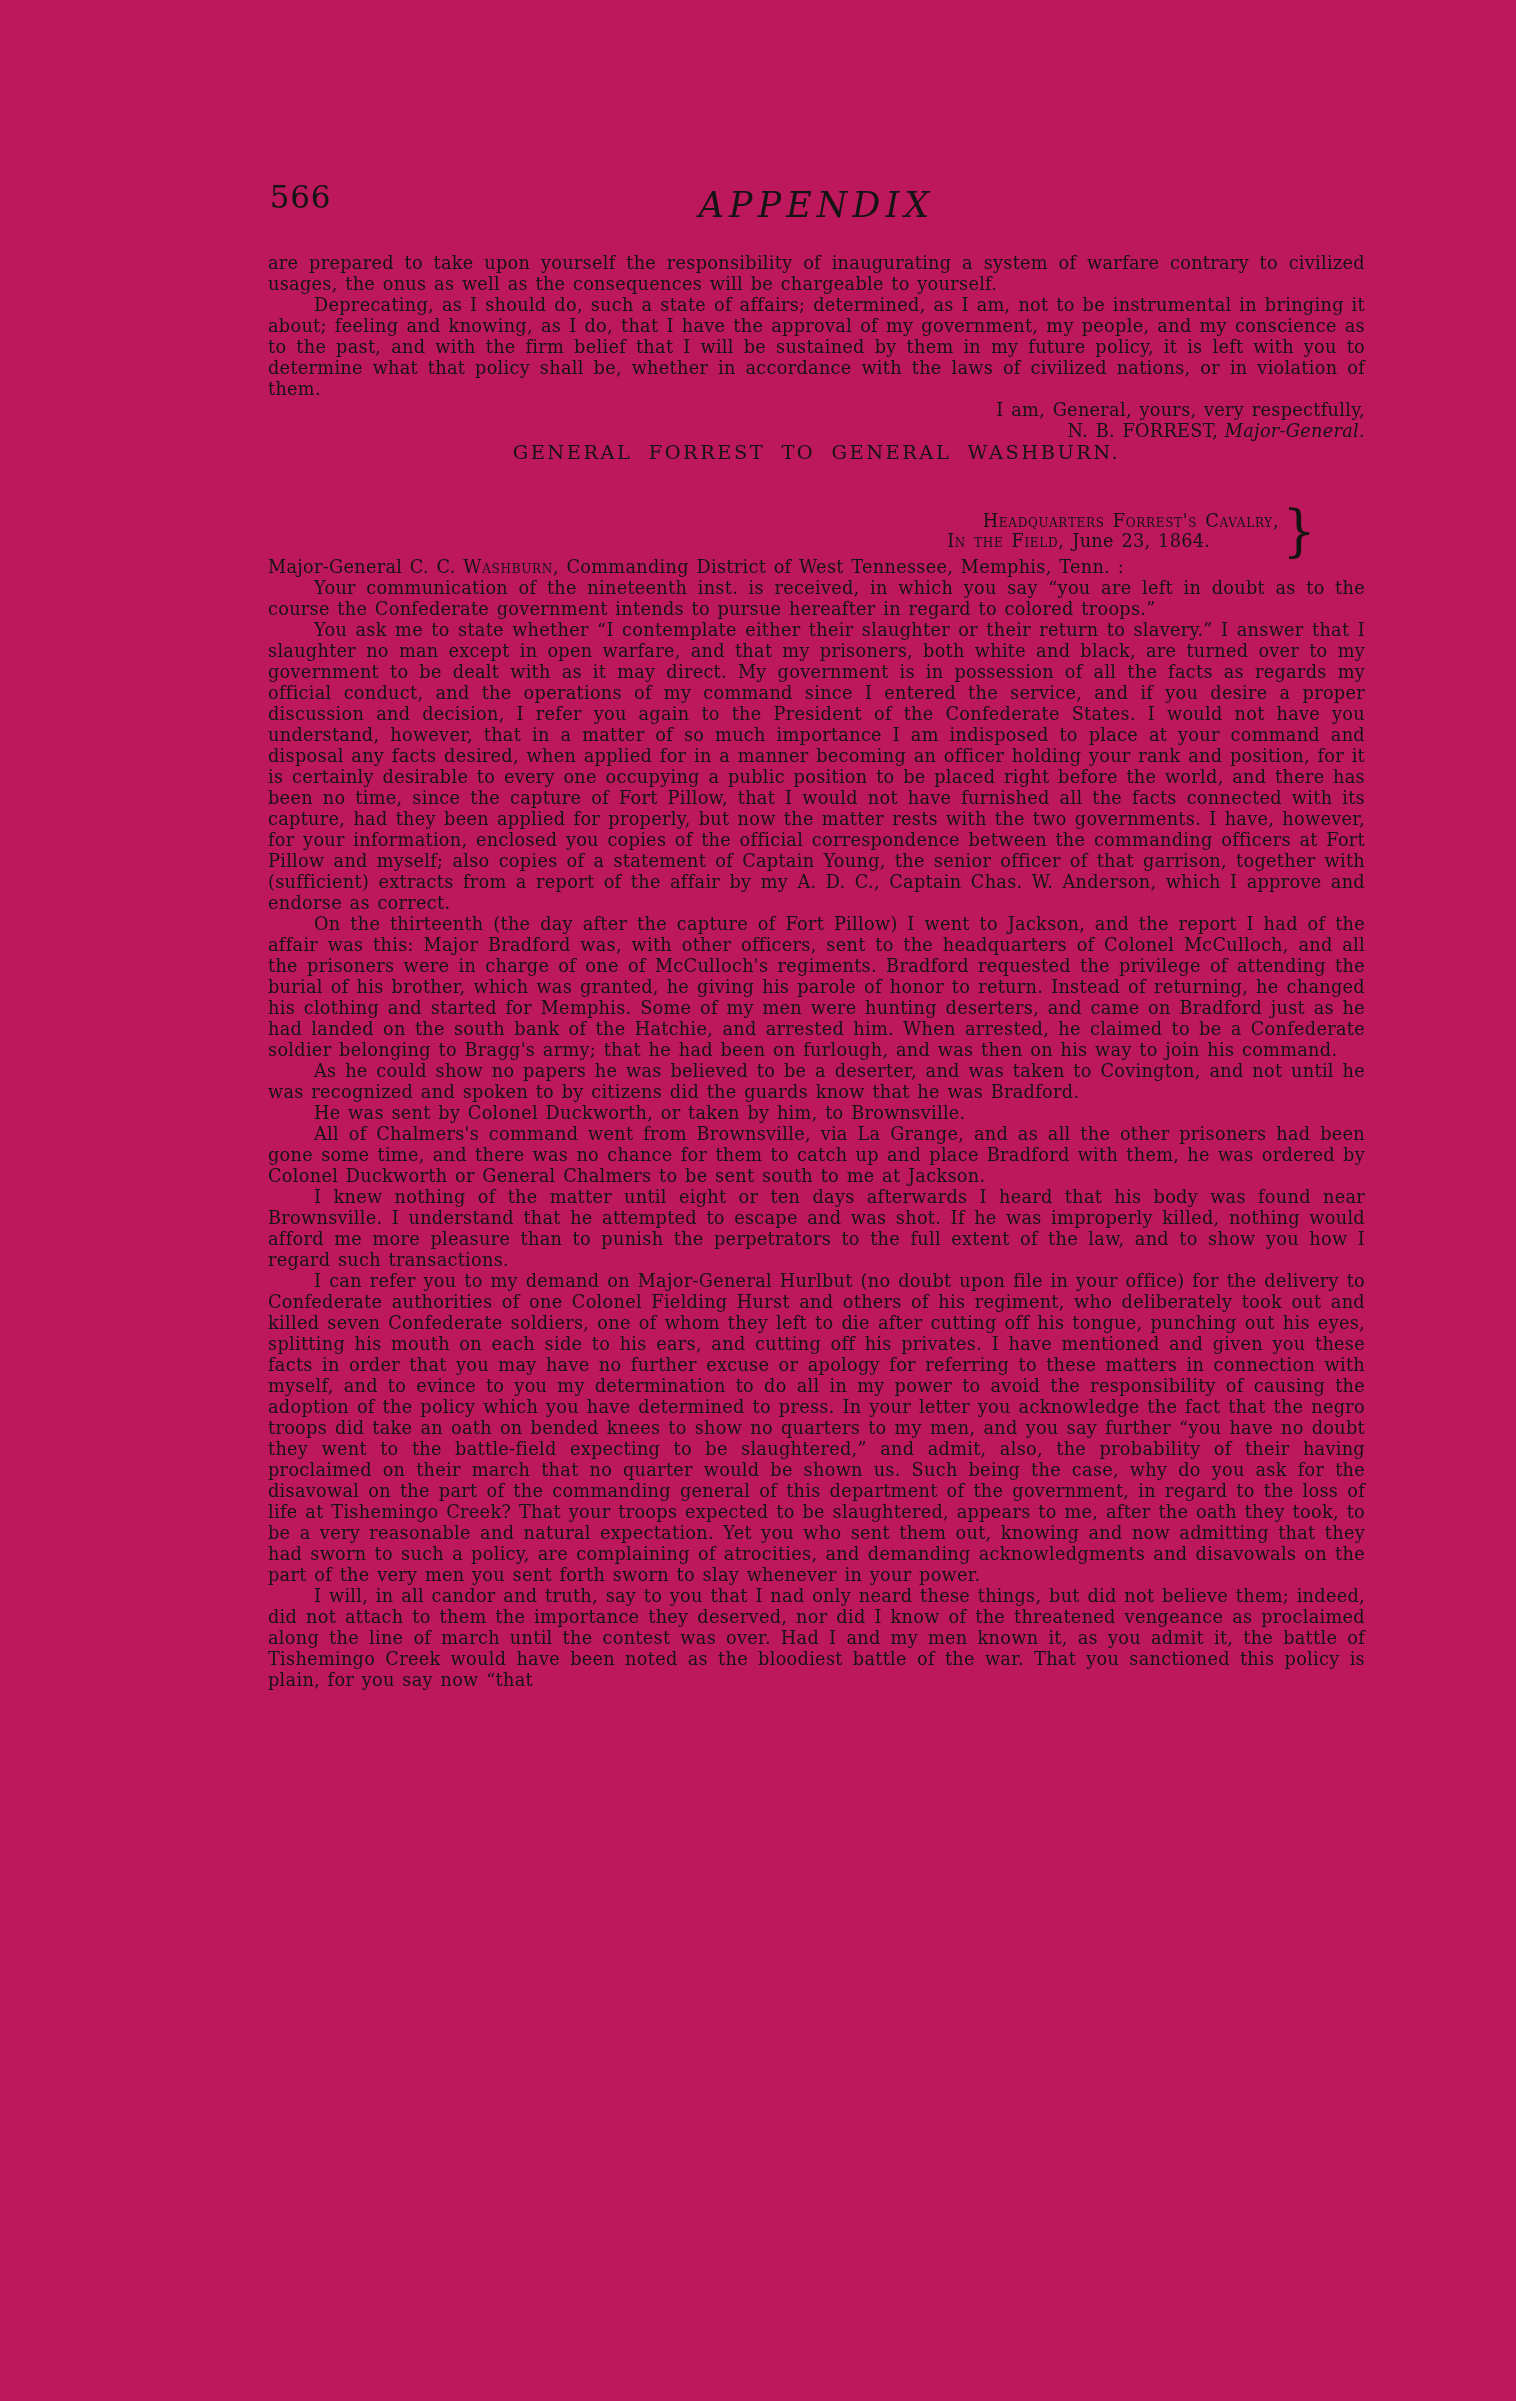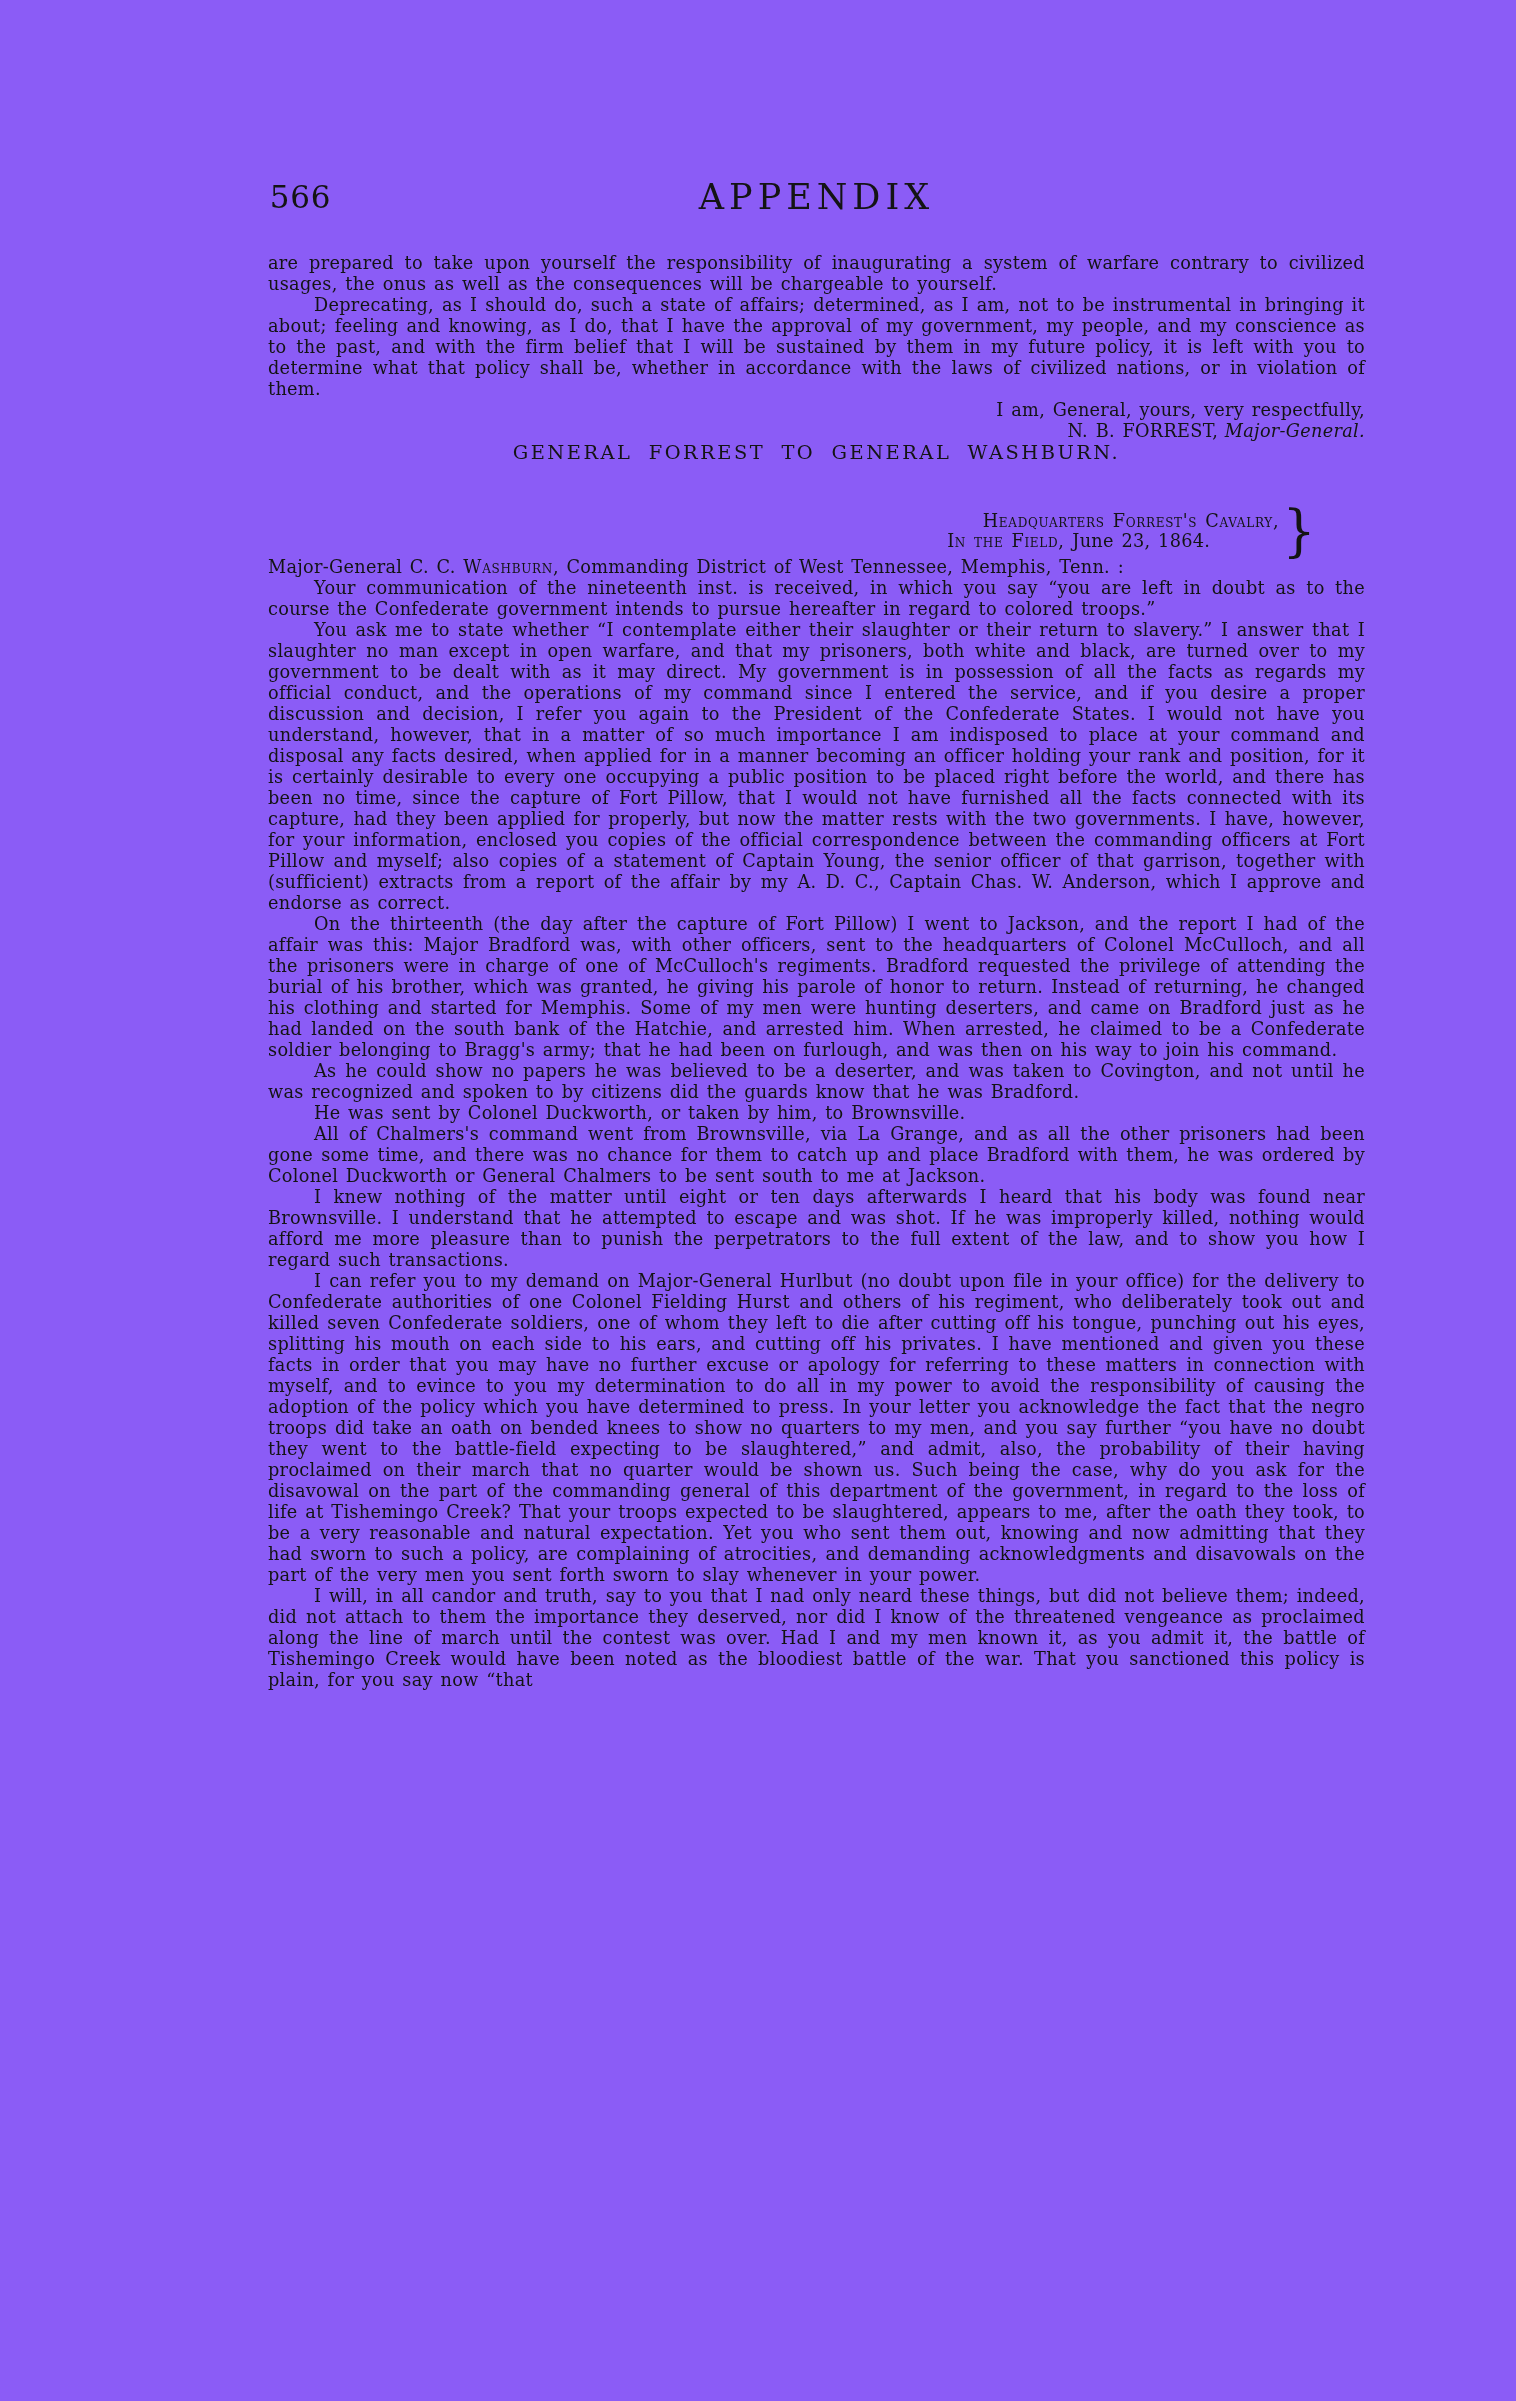"566" .page { background: #8b5cf6 -> #be185d }
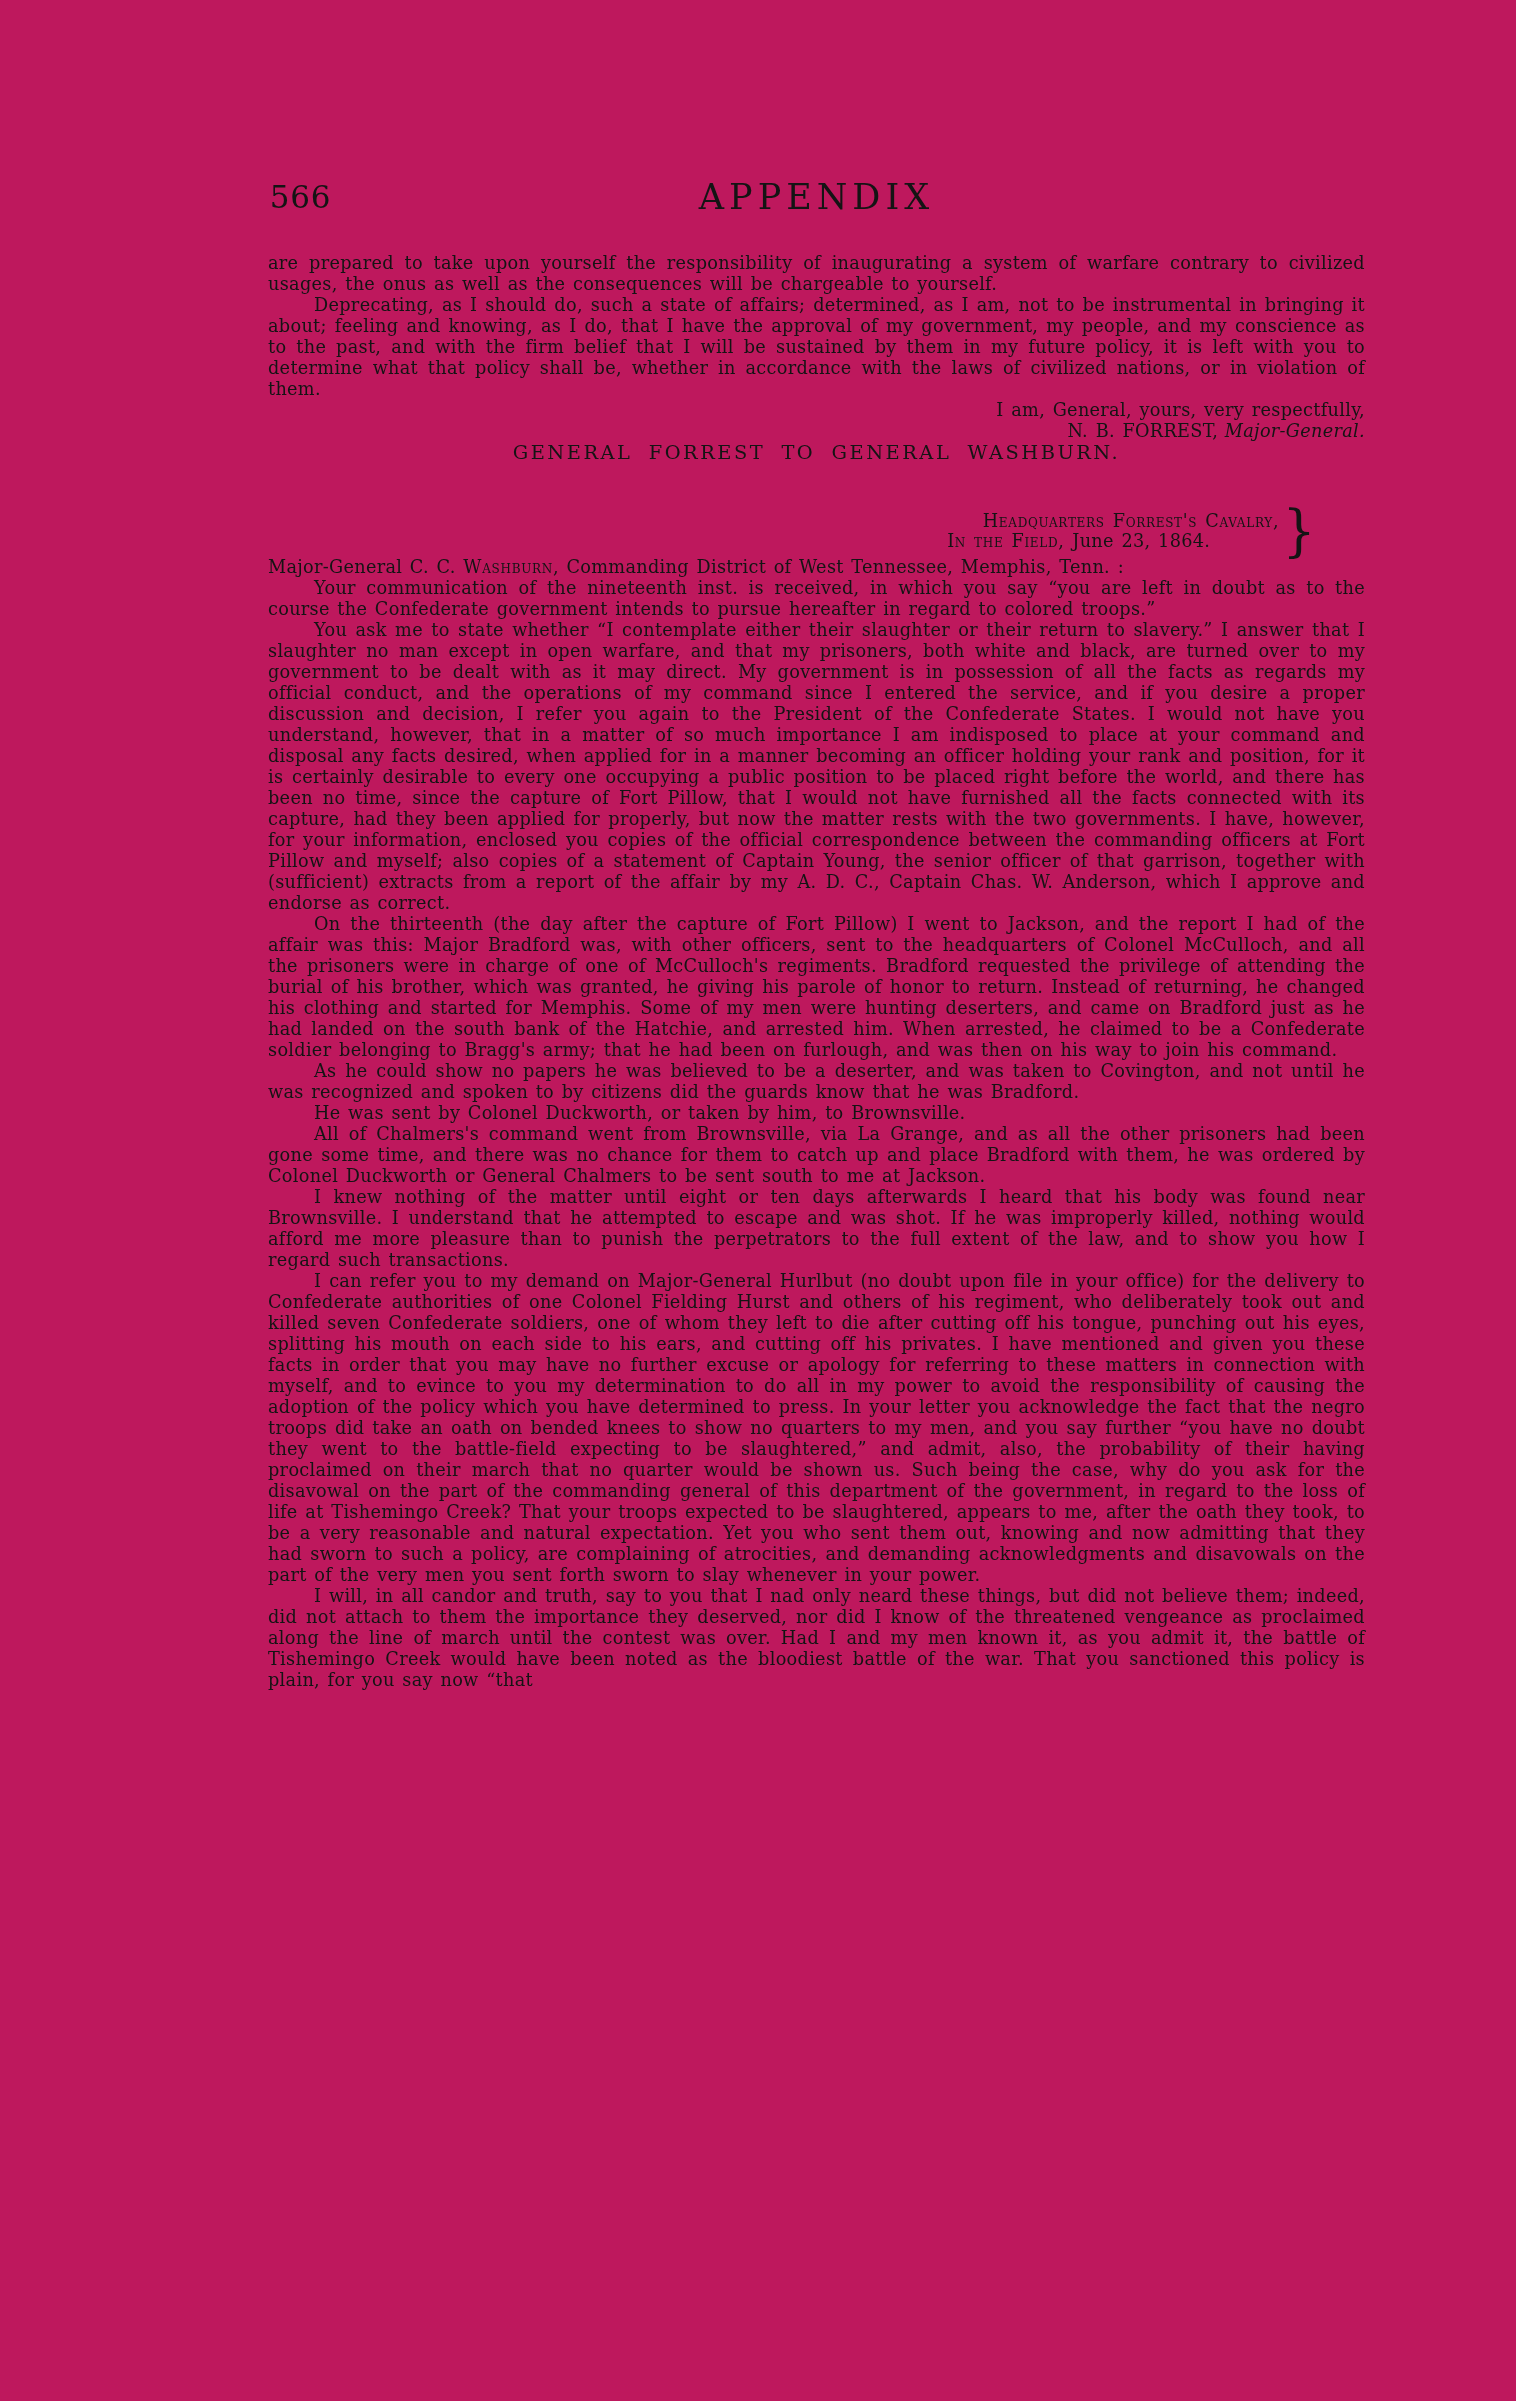"APPENDIX" .head-title { font-style: none -> italic; top: 0 -> 8px }
